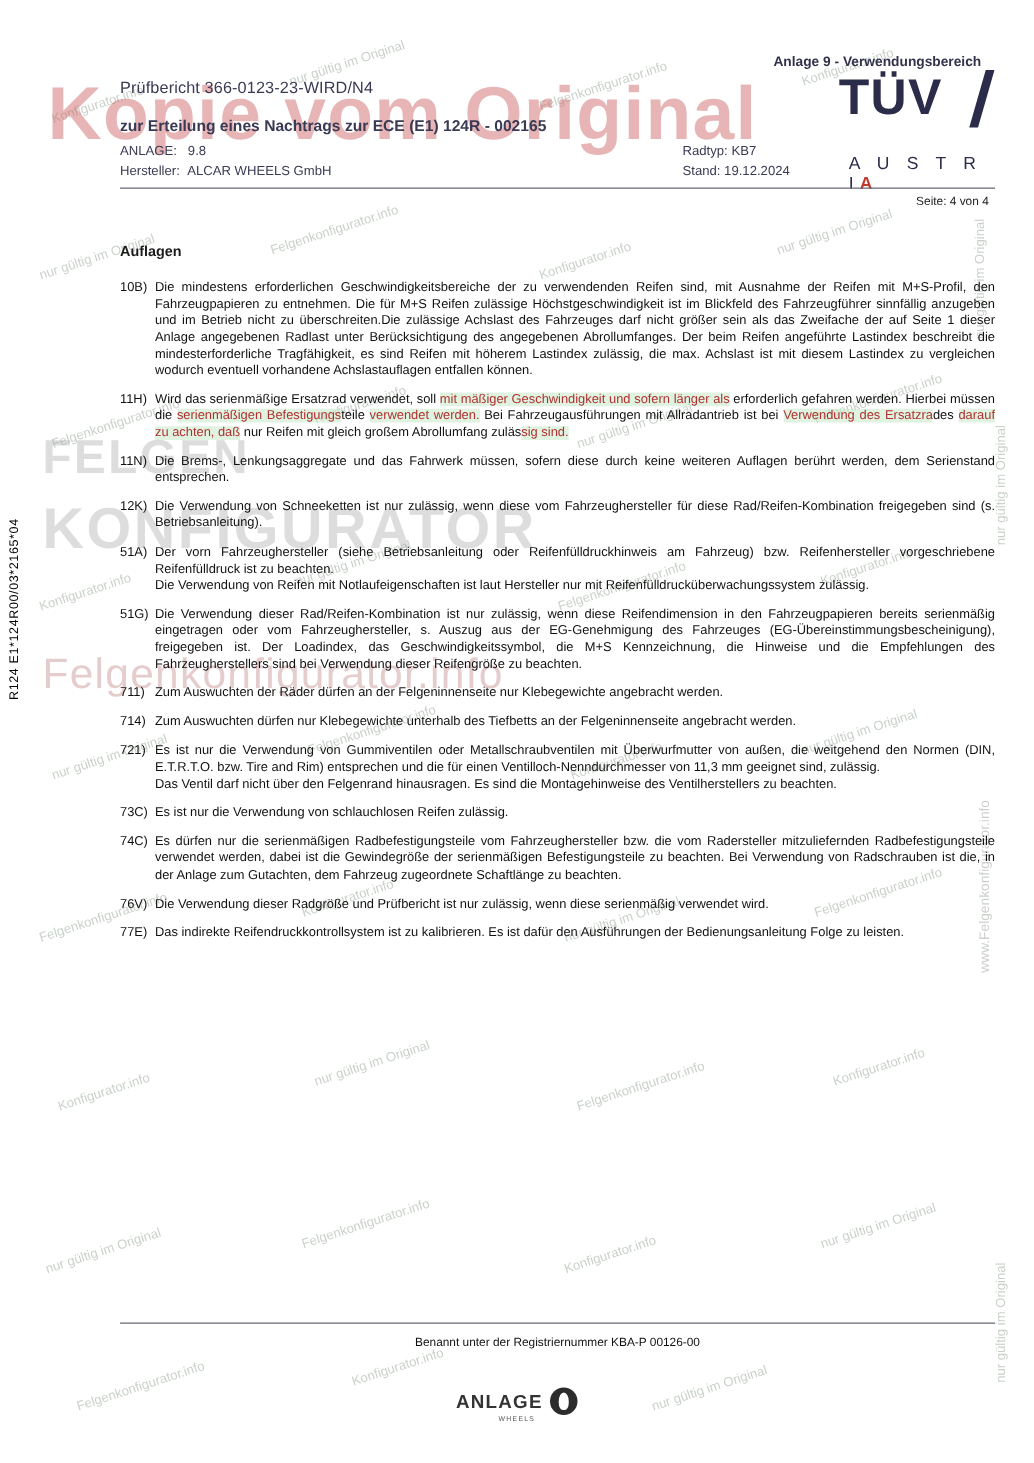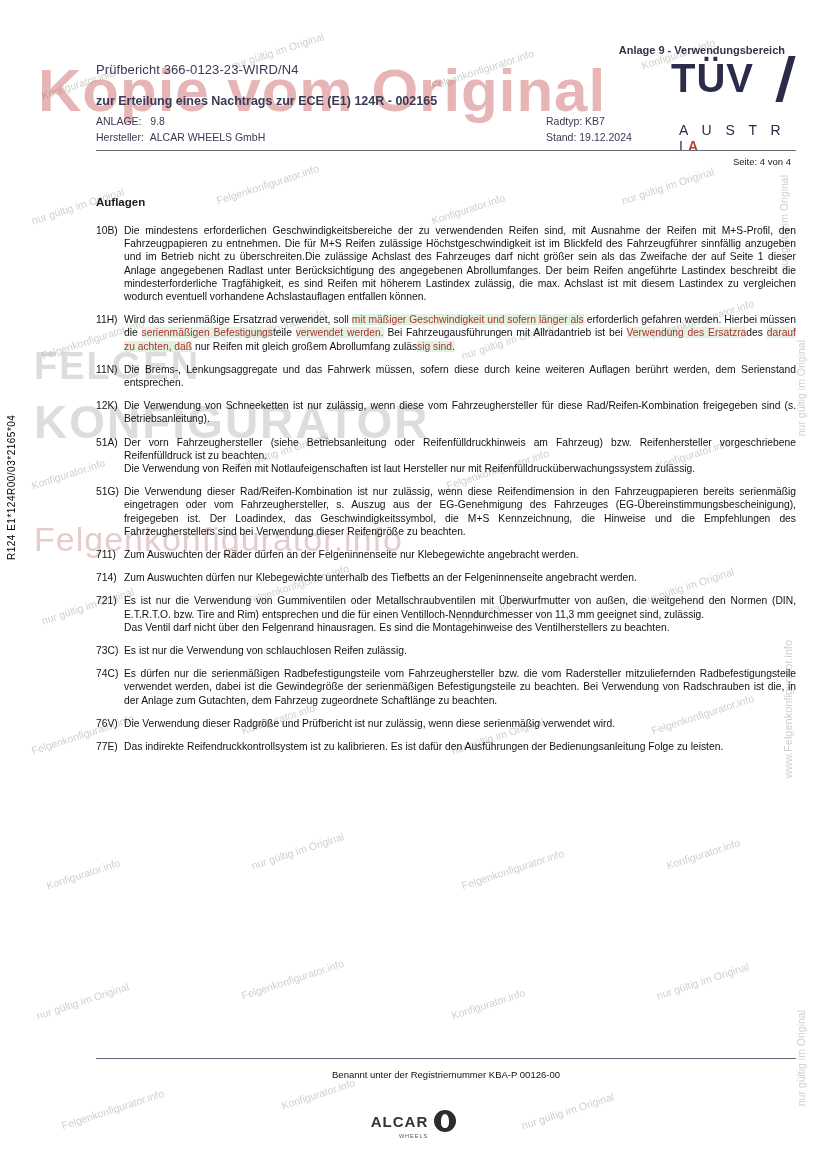"ALCAR" span.word { text: ALCAR -> ANLAGE }
